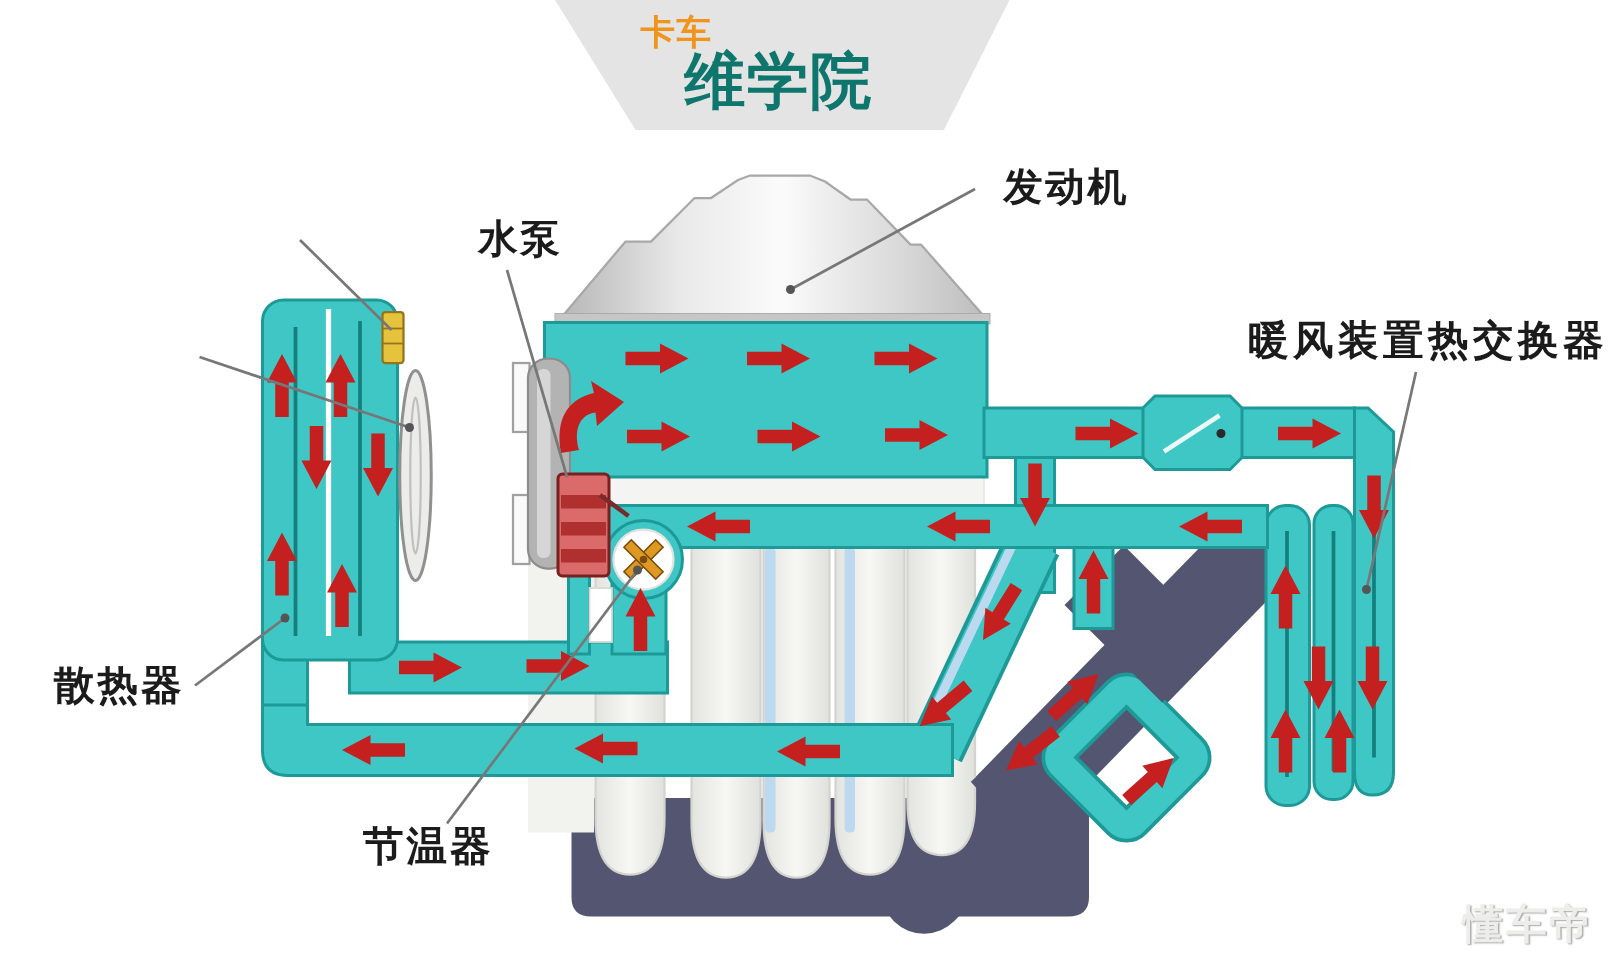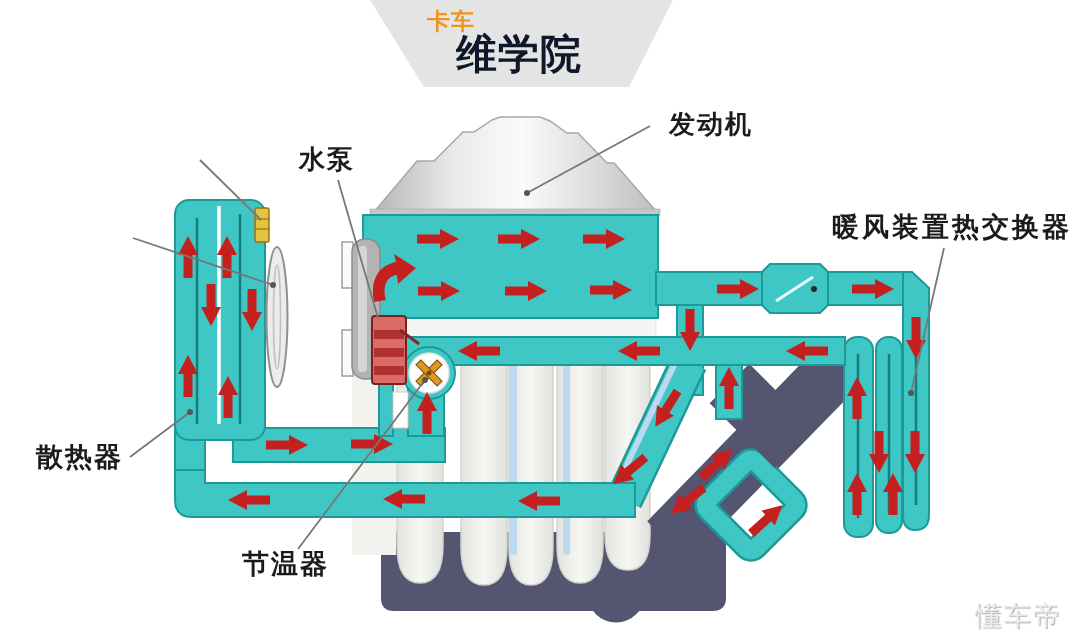"维学院" #logo-bottom { color: #0f172a -> #0f766e }
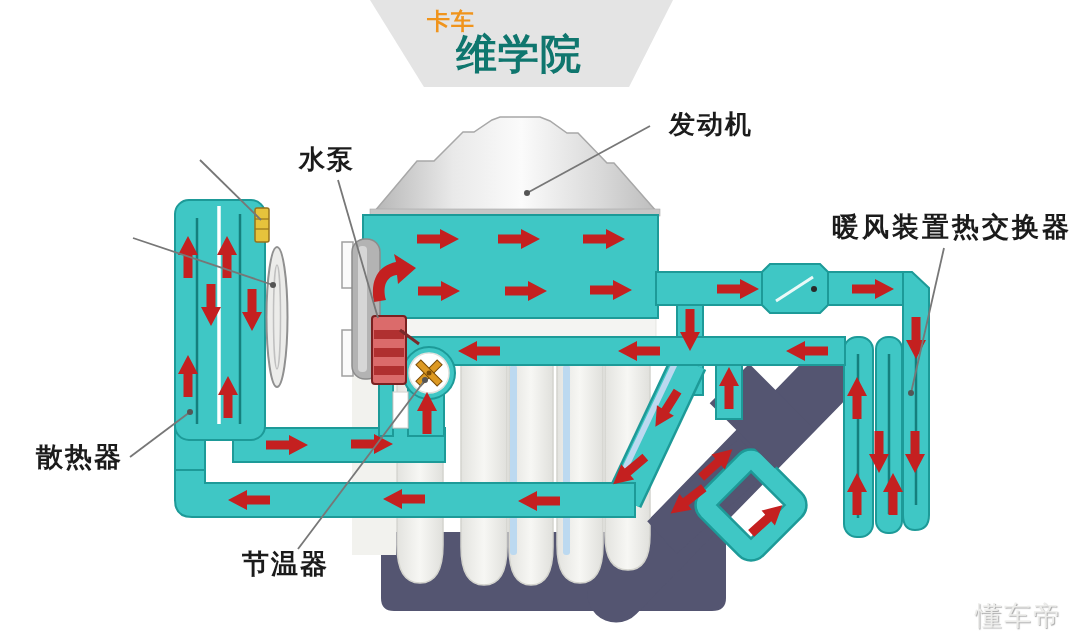"水泵" div.label { left: 299px -> 319px }
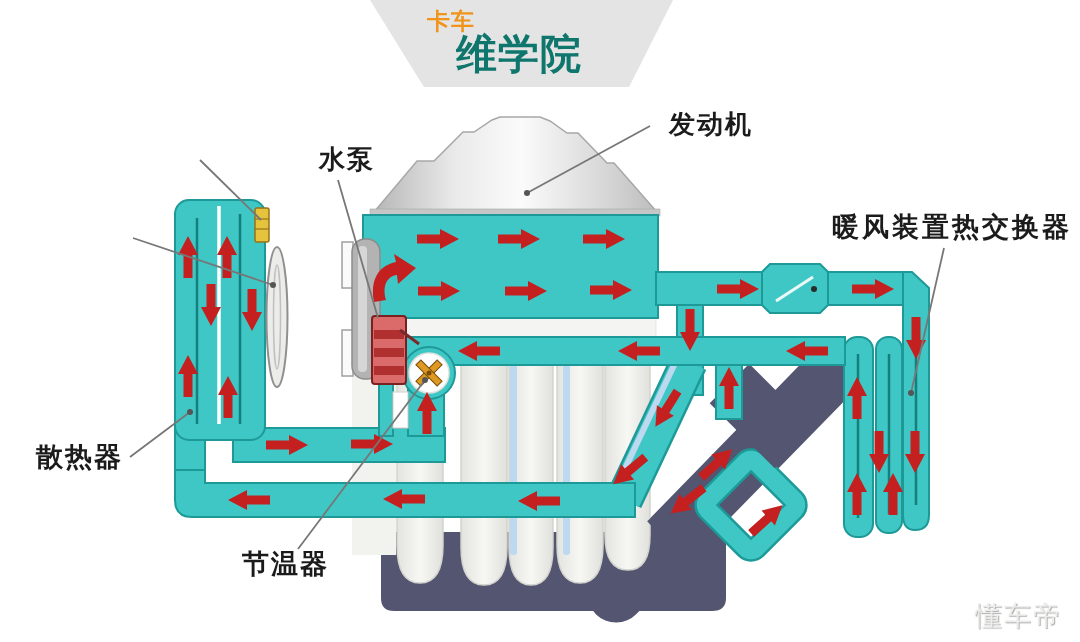"懂车帝" #watermark { font-weight: normal -> bold }
